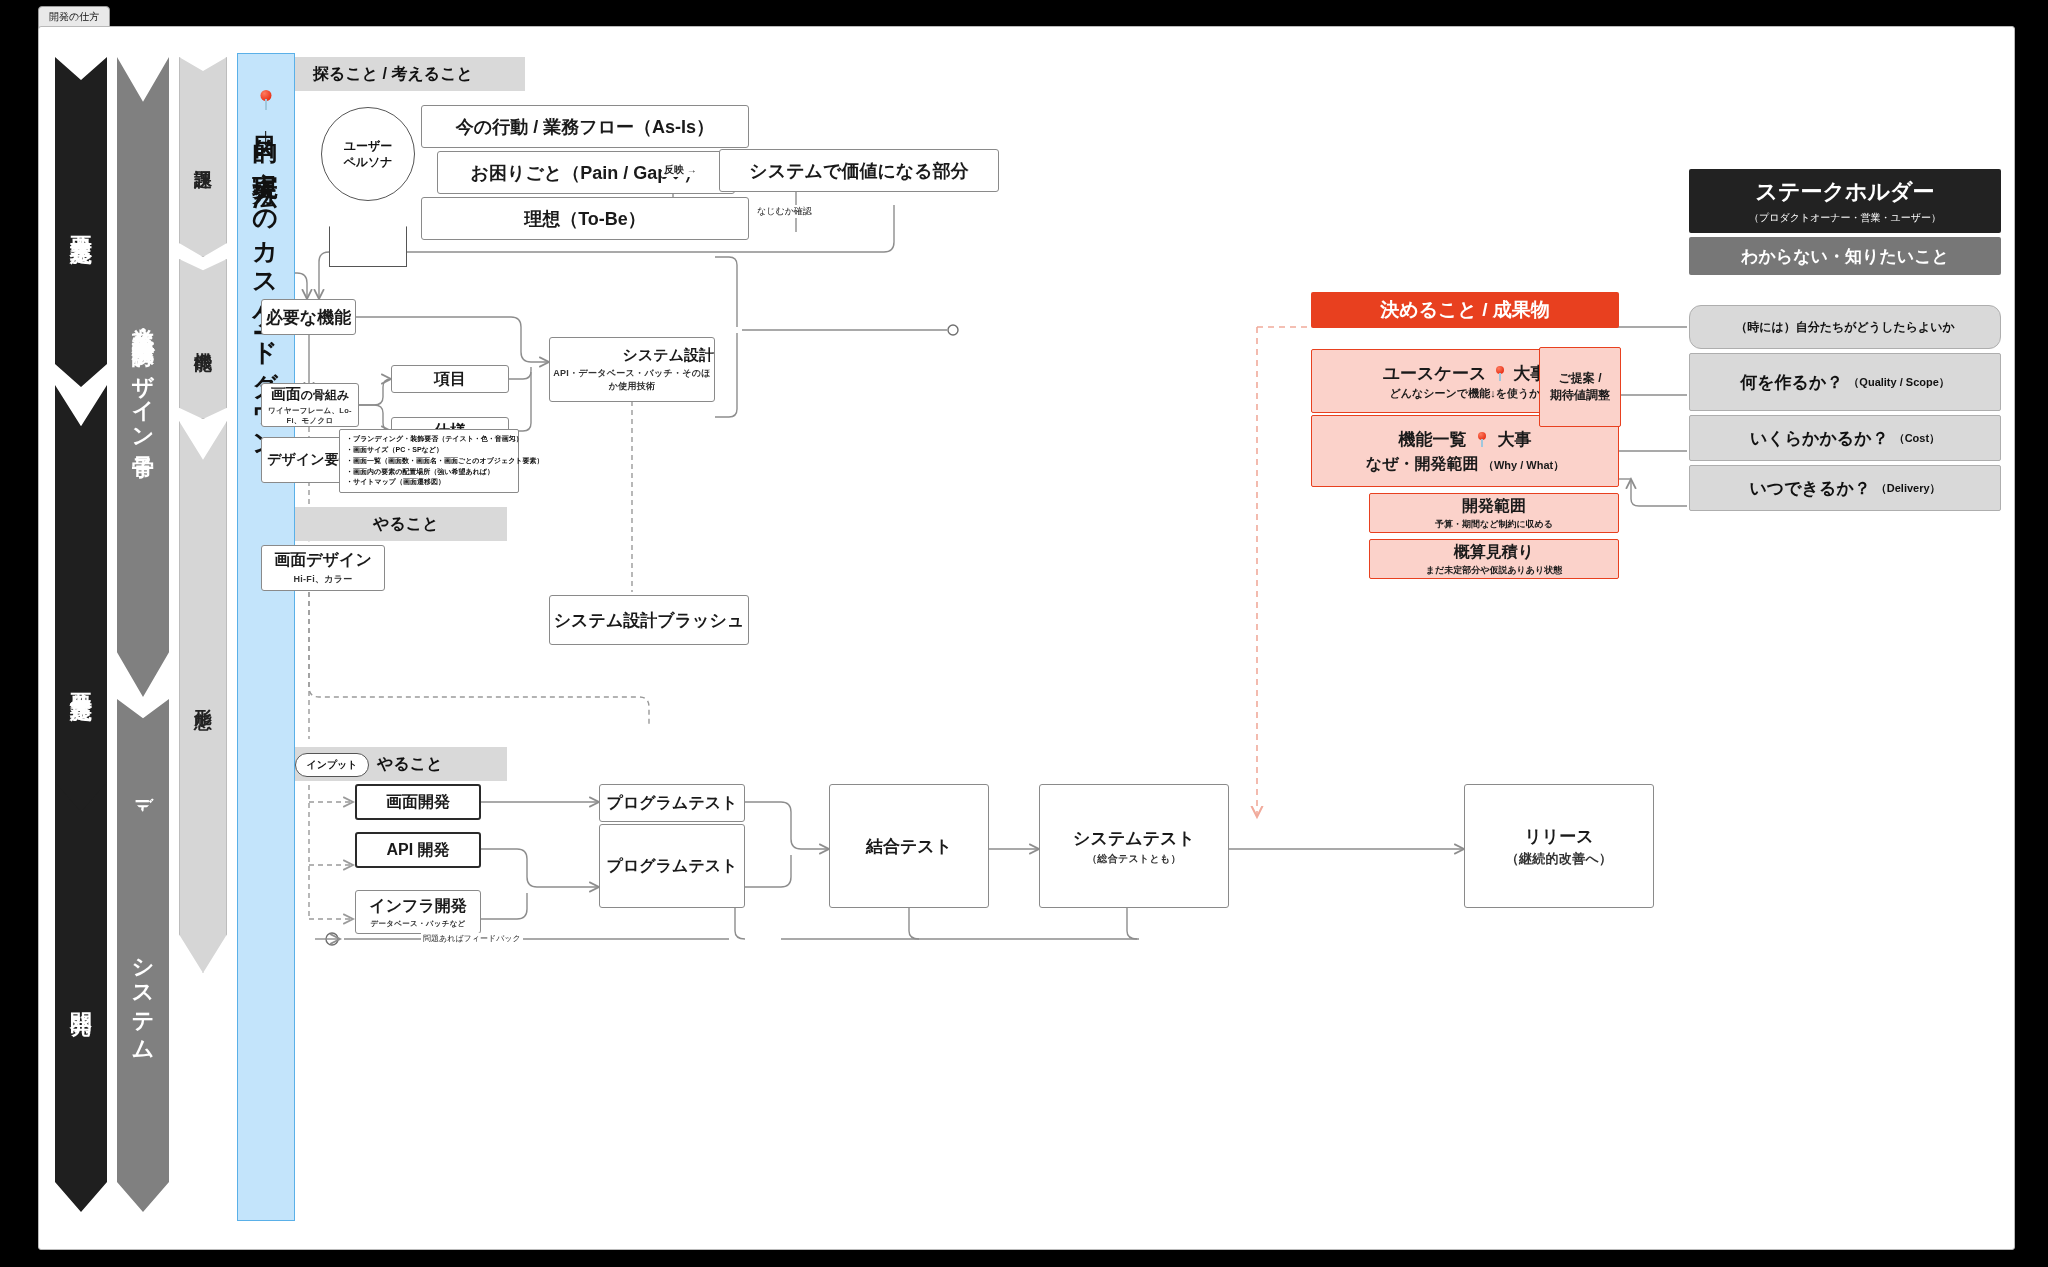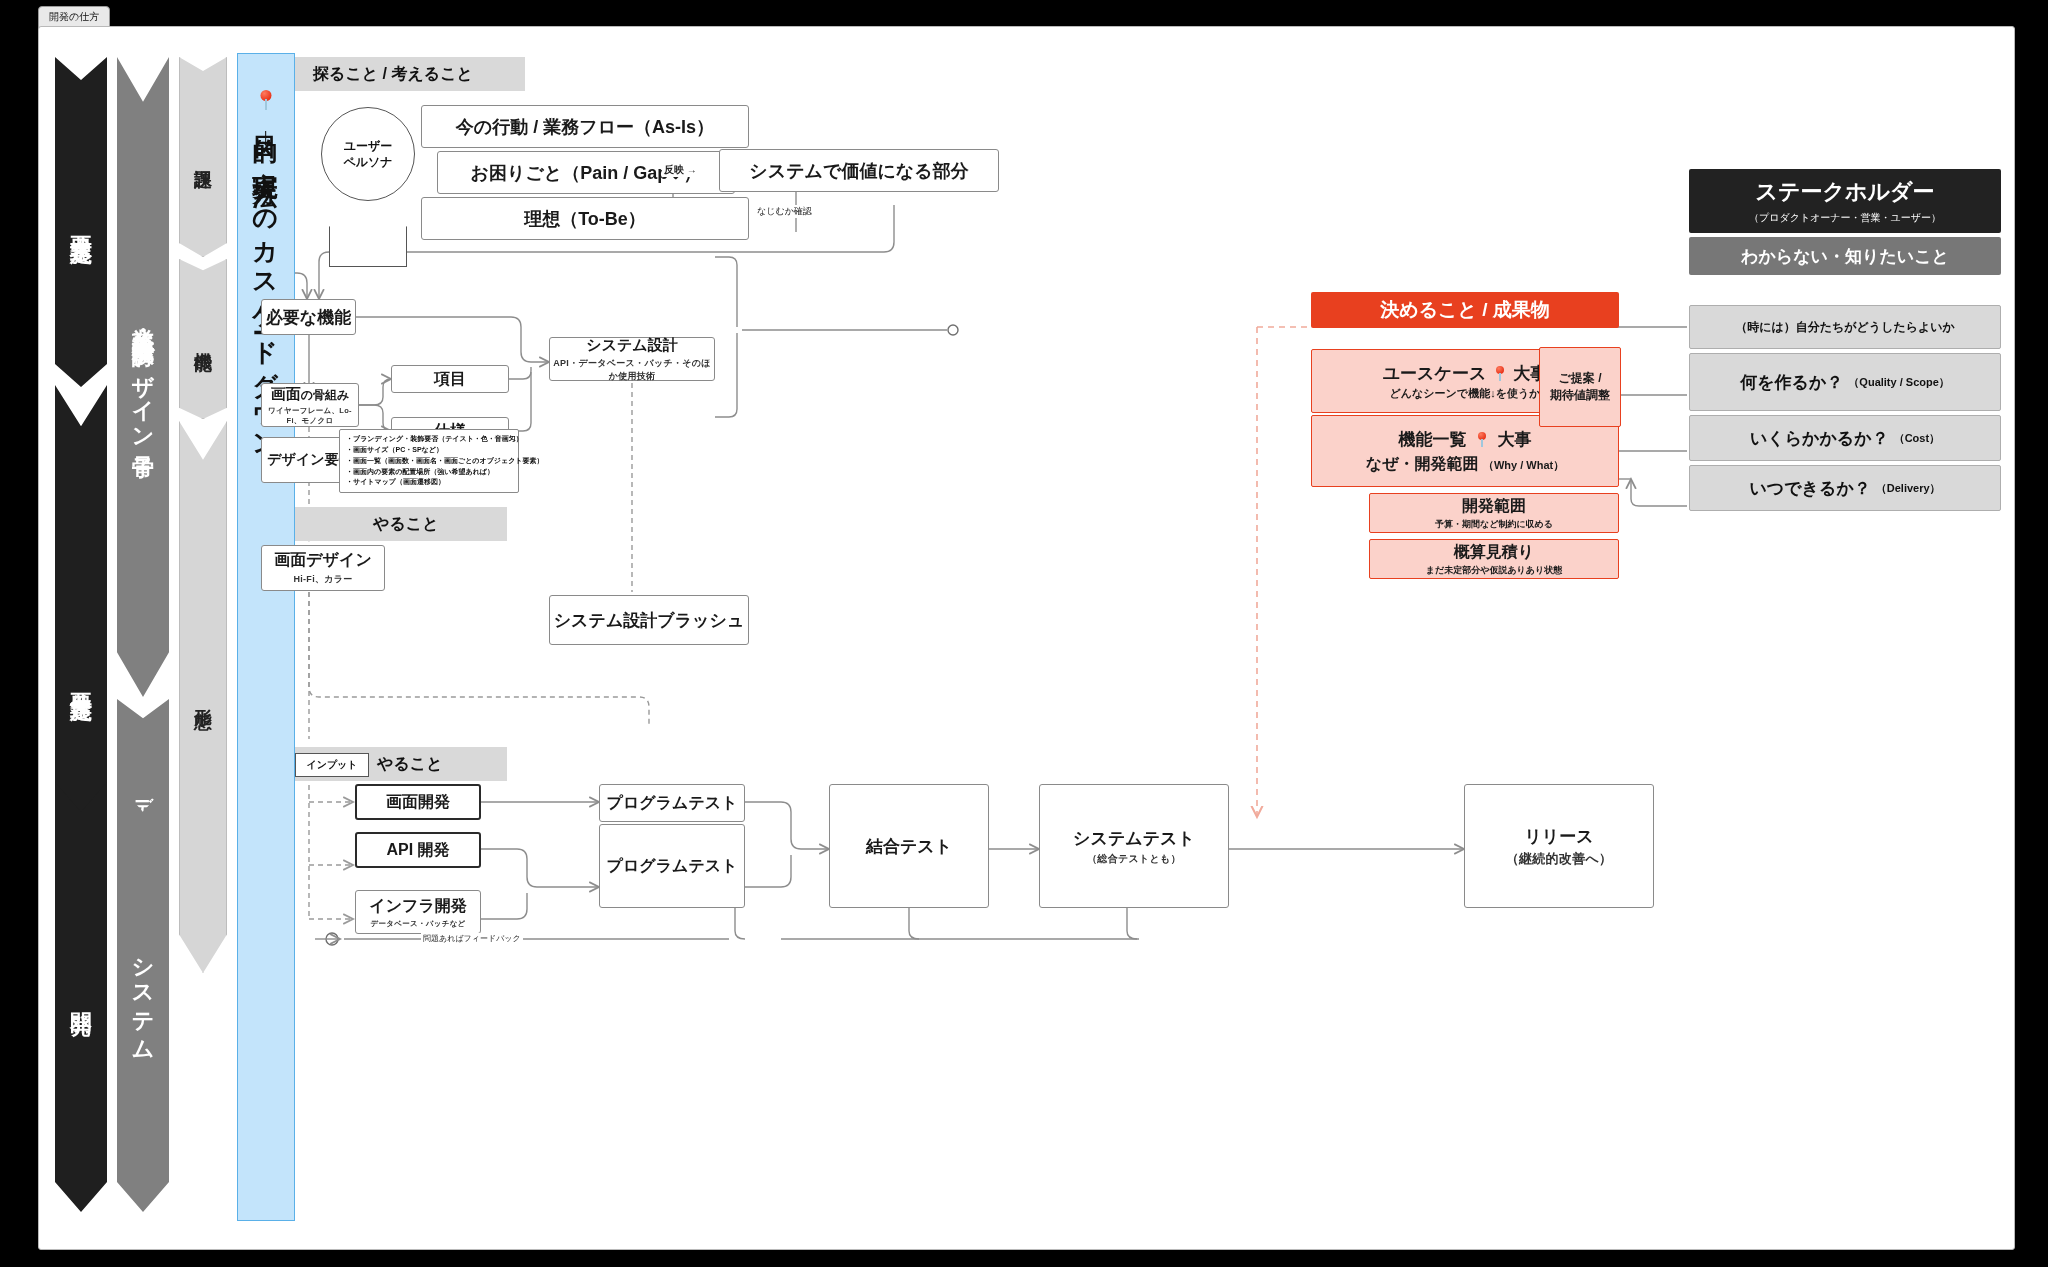"（時には）自分たちがどうしたらよいか" div.greybox { border-radius: none -> 12px }
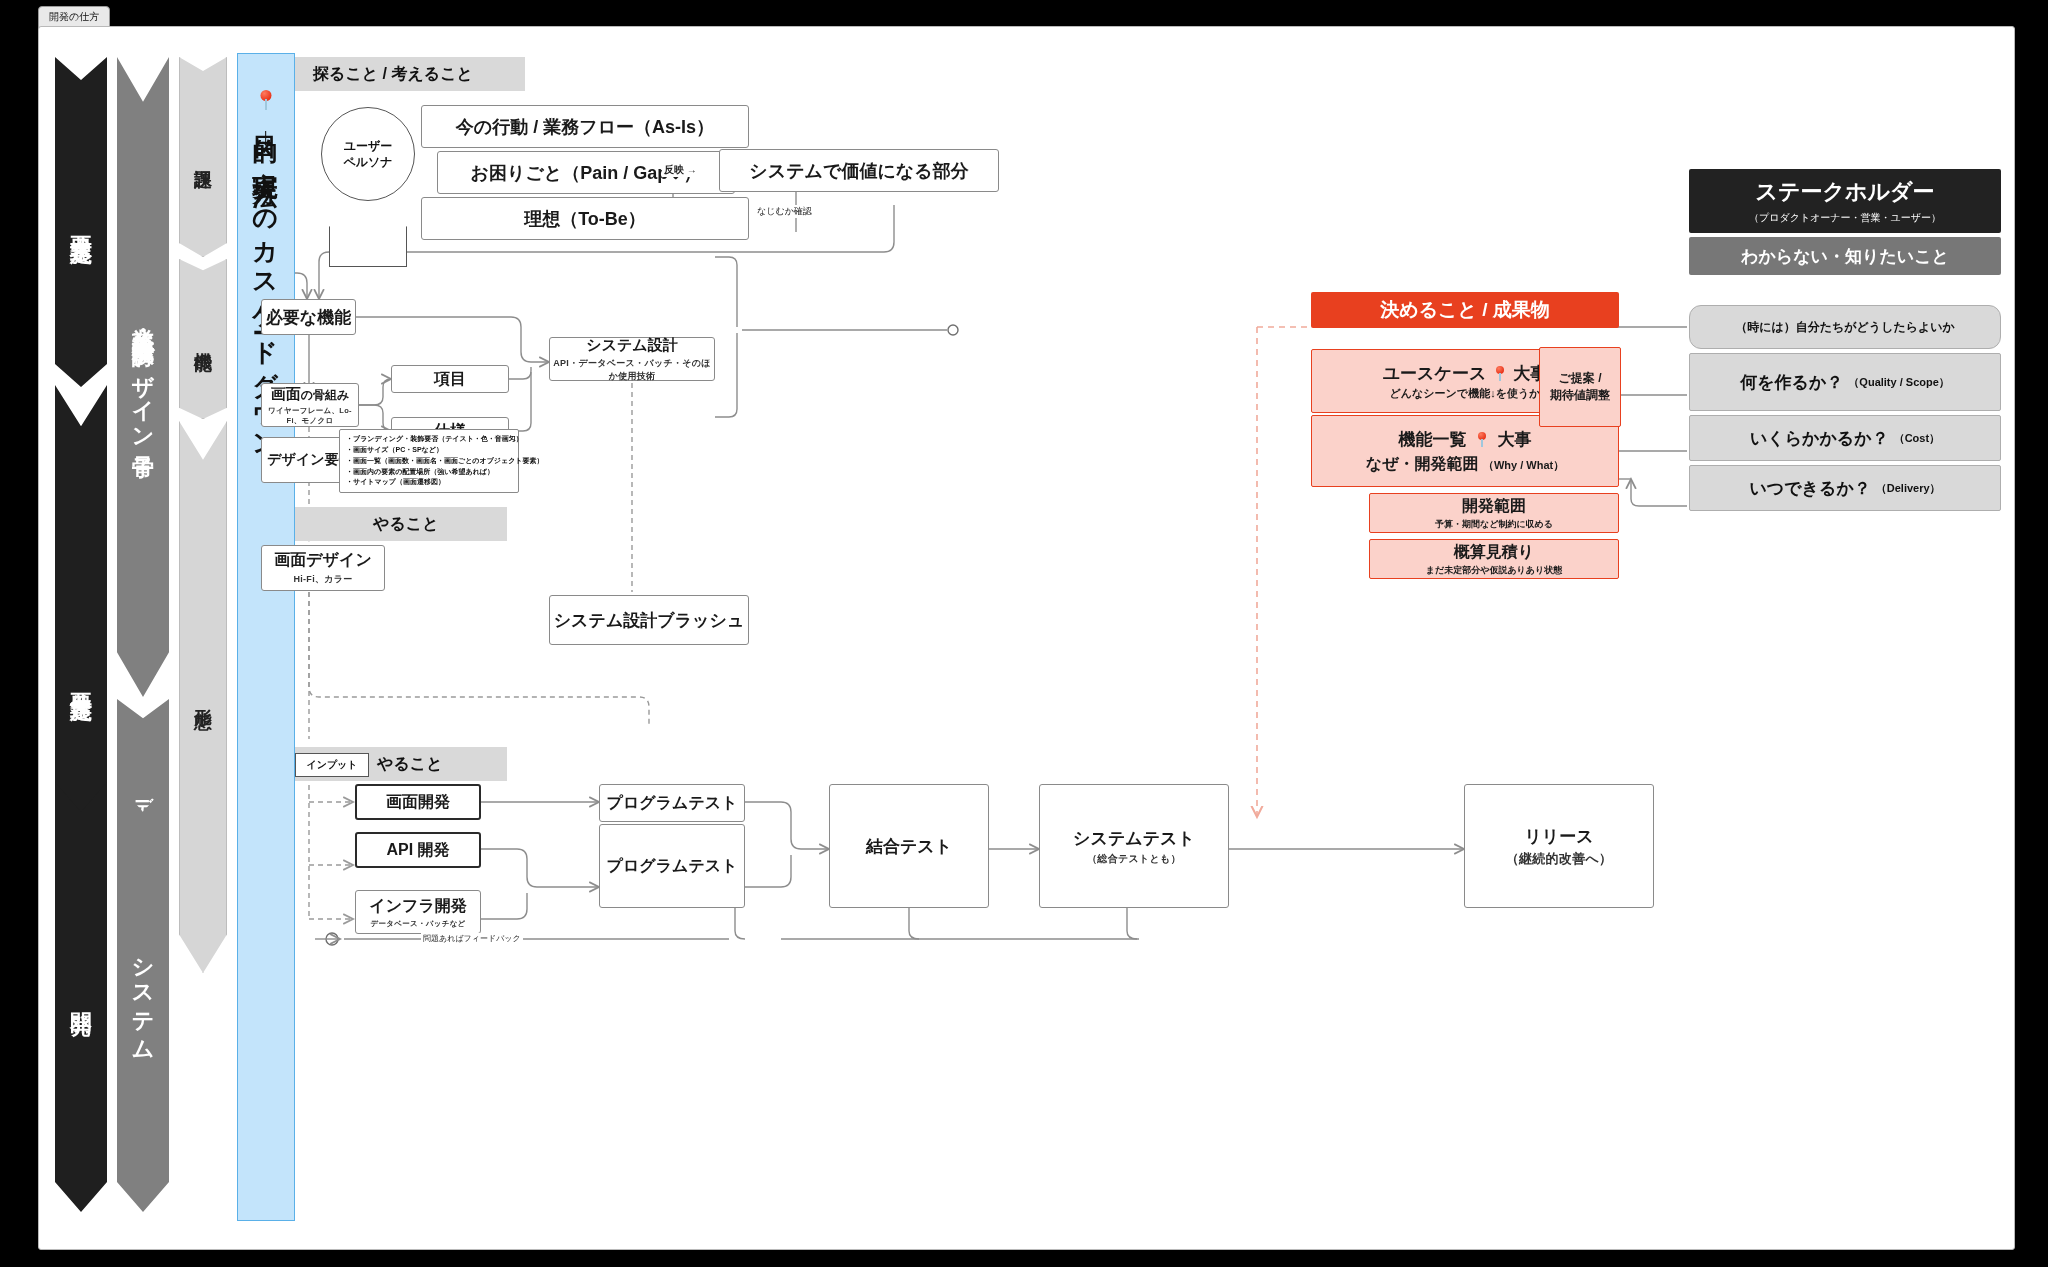"システム設計" div.bx { align-items: none -> flex-end; height: 44px -> 65px }
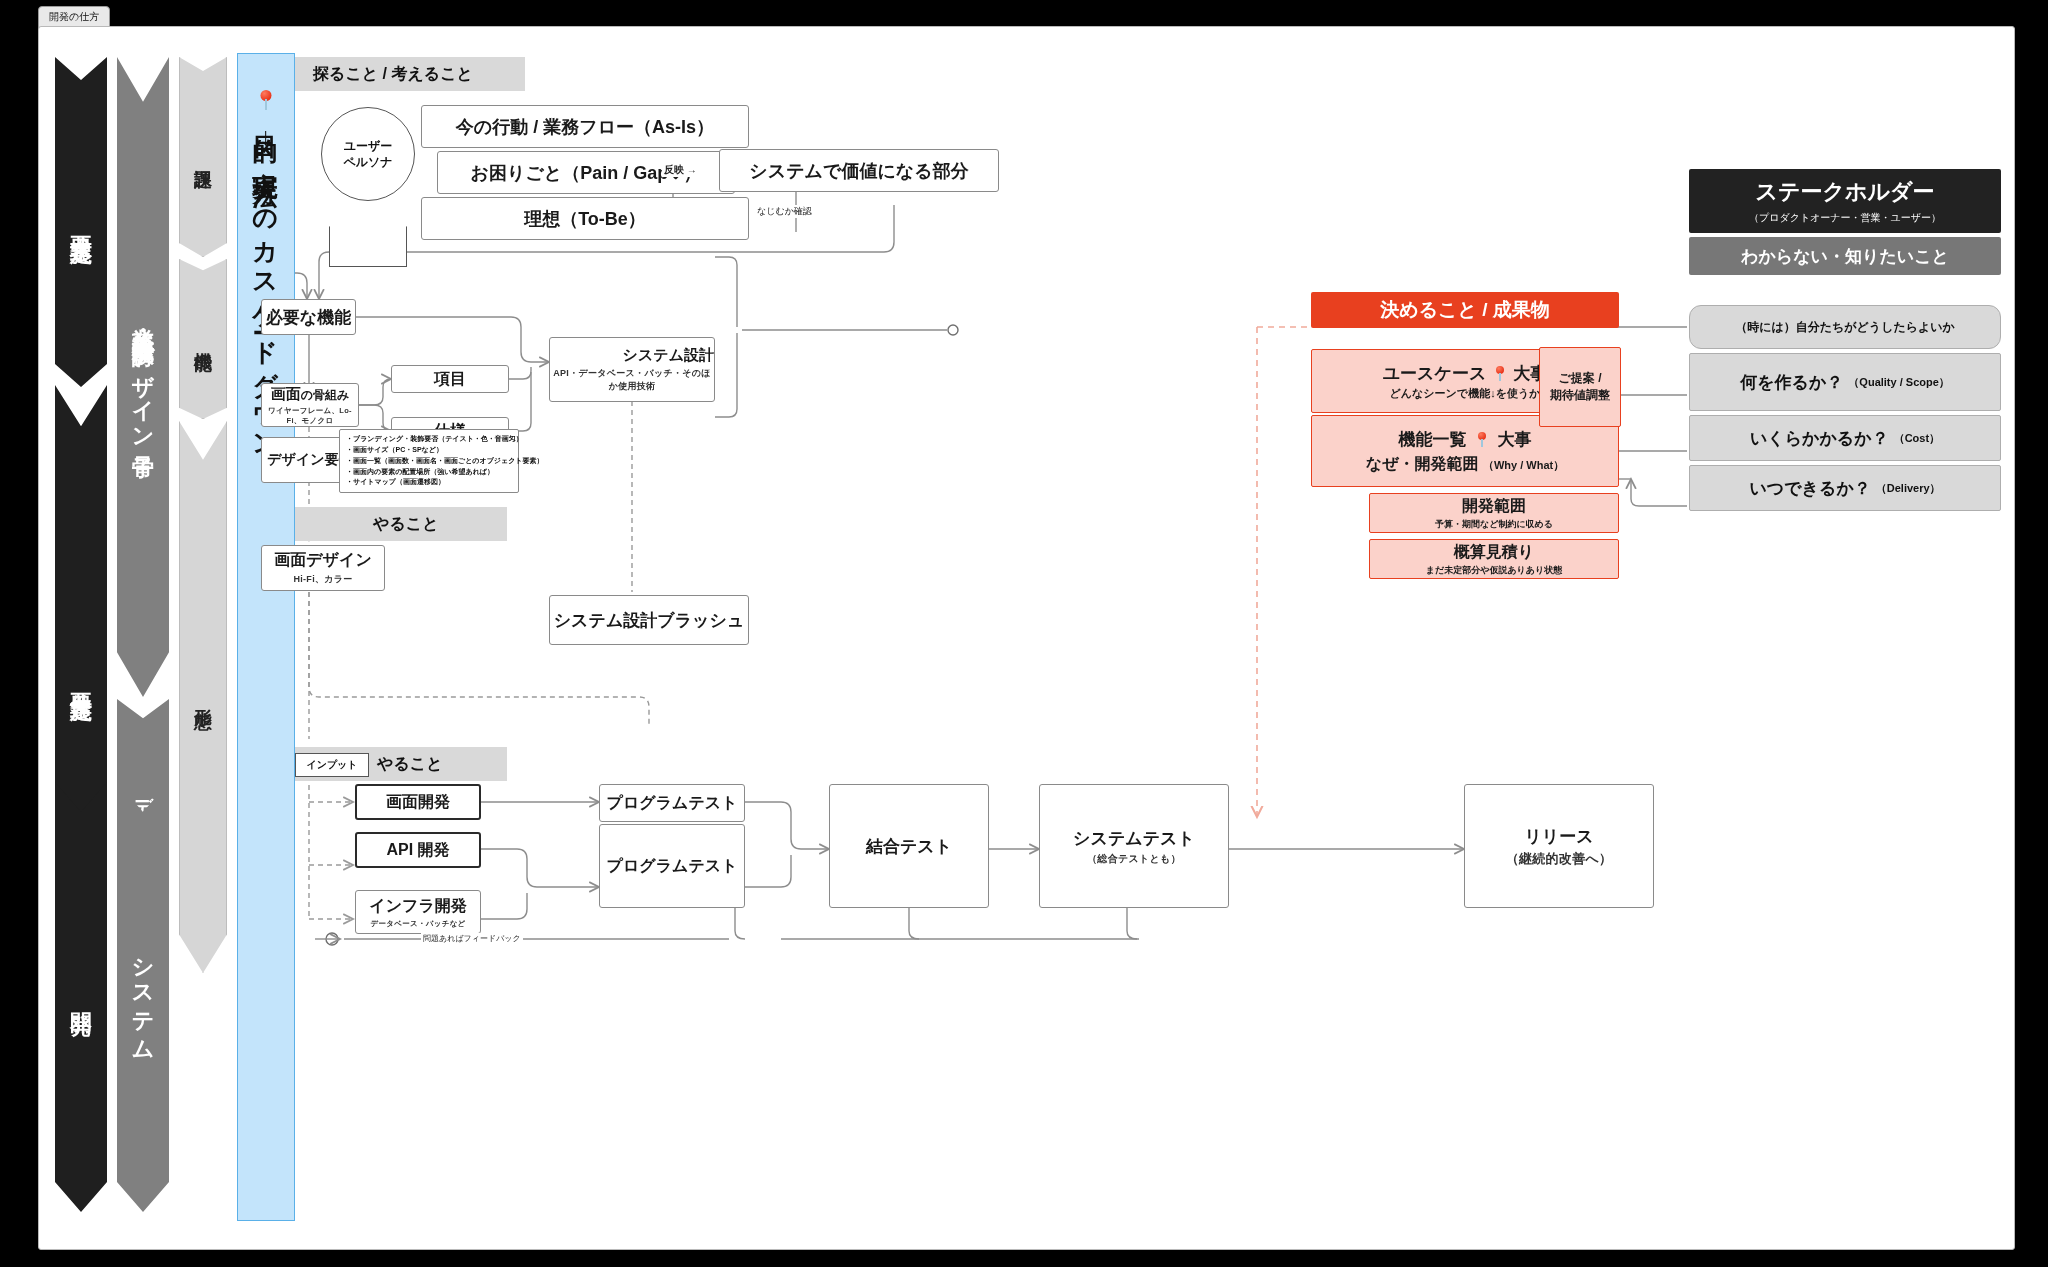"インプット" .pill { border-radius: 0 -> 12px }
